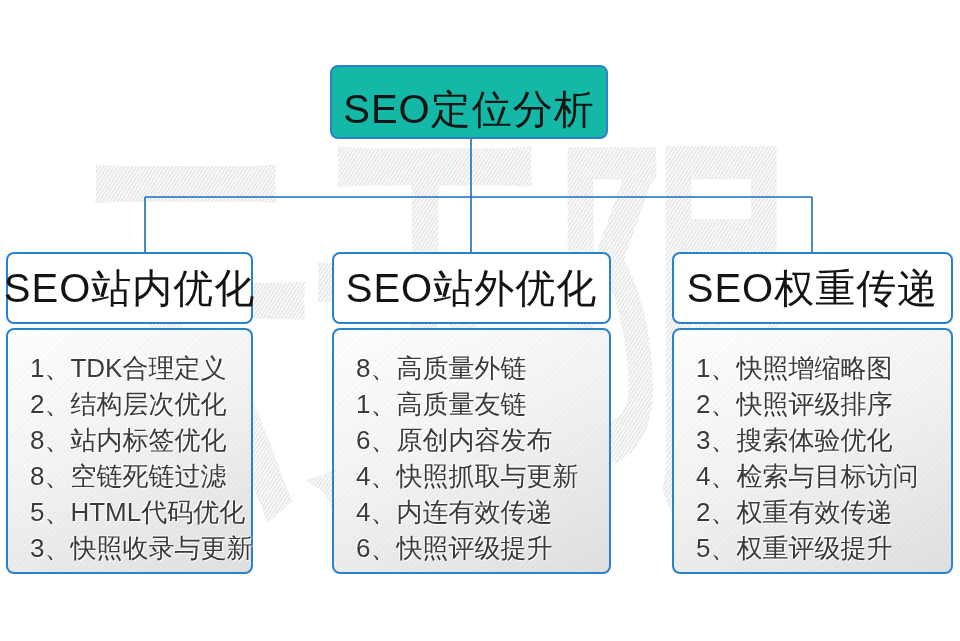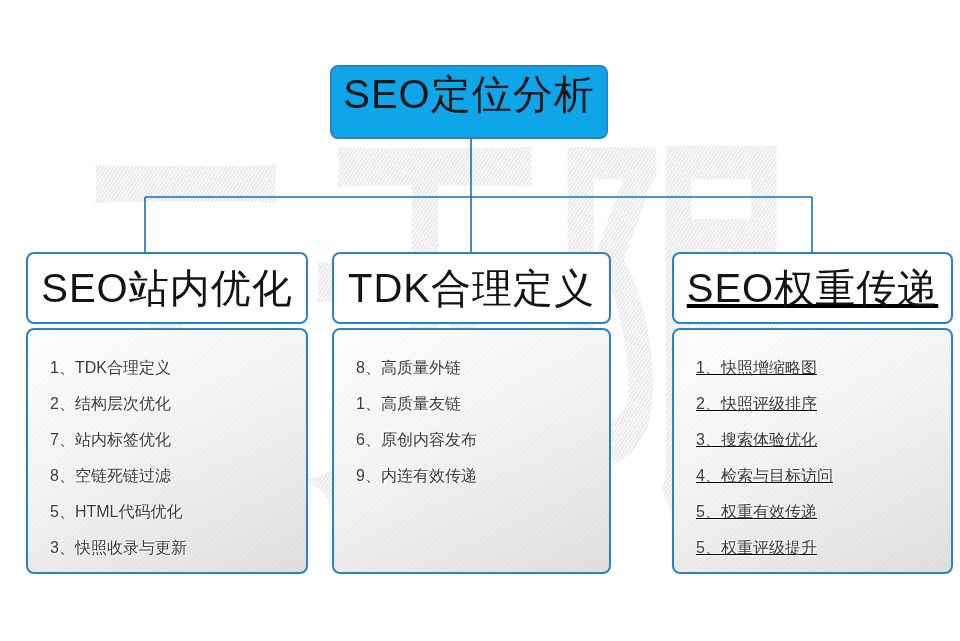"SEO定位分析" .node { align-items: flex-start -> flex-end; background: #0ea5e9 -> #14b8a6 }
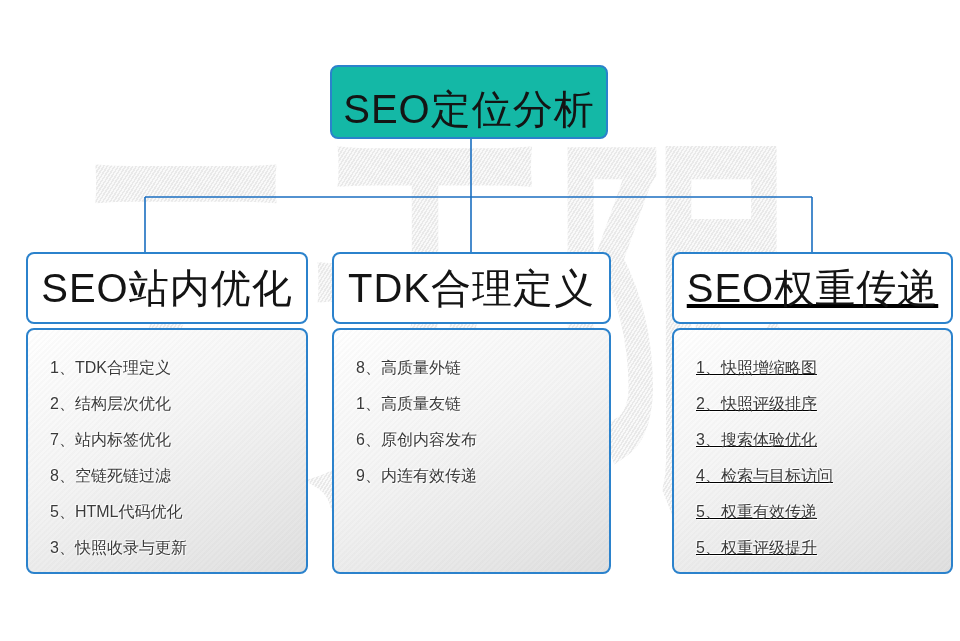"SEO站内优化" .col-0 { margin-left: 20px -> none; width: 282px -> 247px }
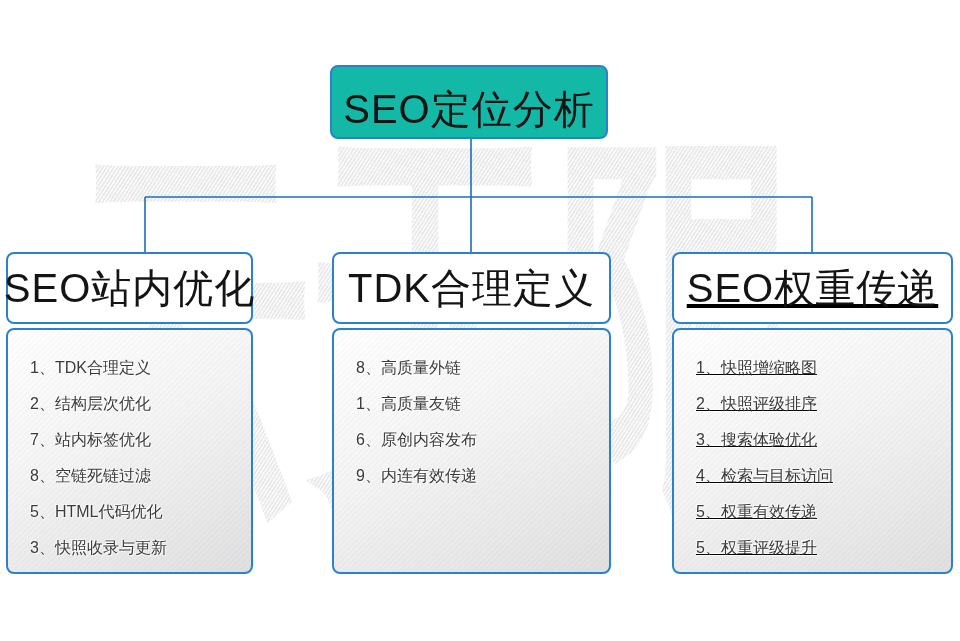"TDK合理定义" span.node-title { text: TDK合理定义 -> SEO站外优化 }
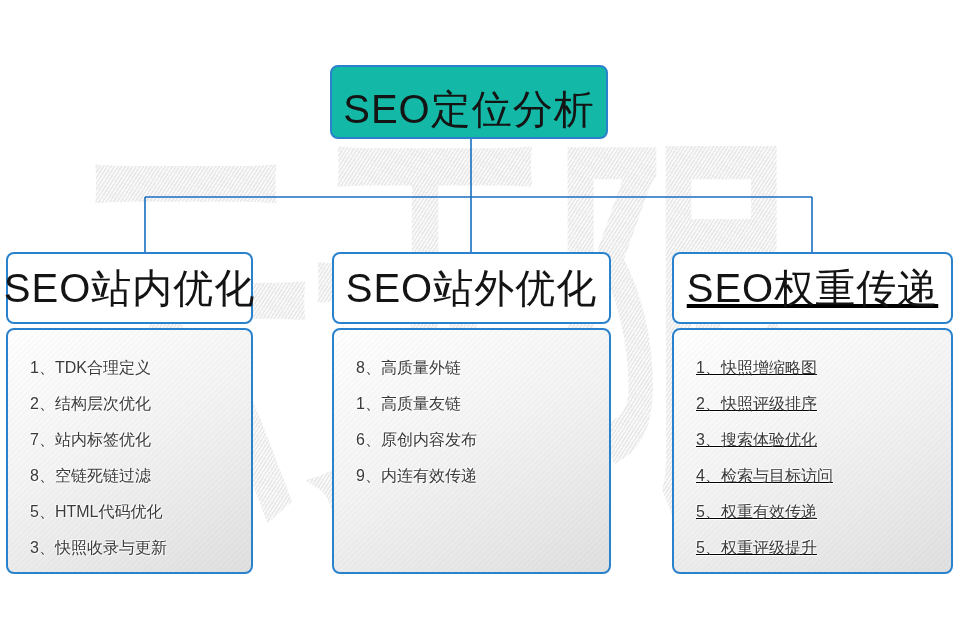"SEO权重传递" .col-2 { text-decoration: underline -> none }
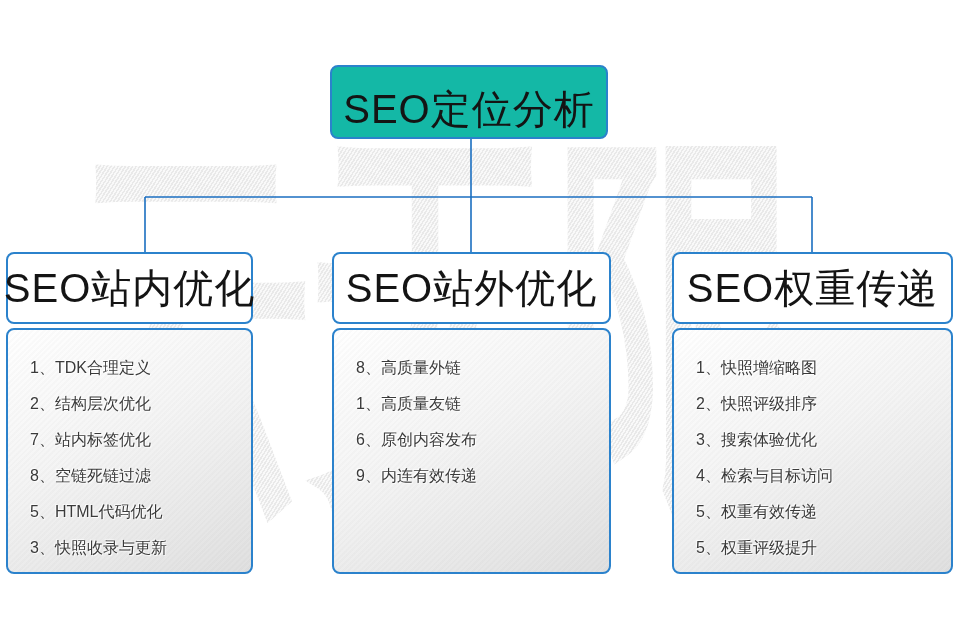"1、TDK合理定义" .panel li { font-size: 16px -> 26px }
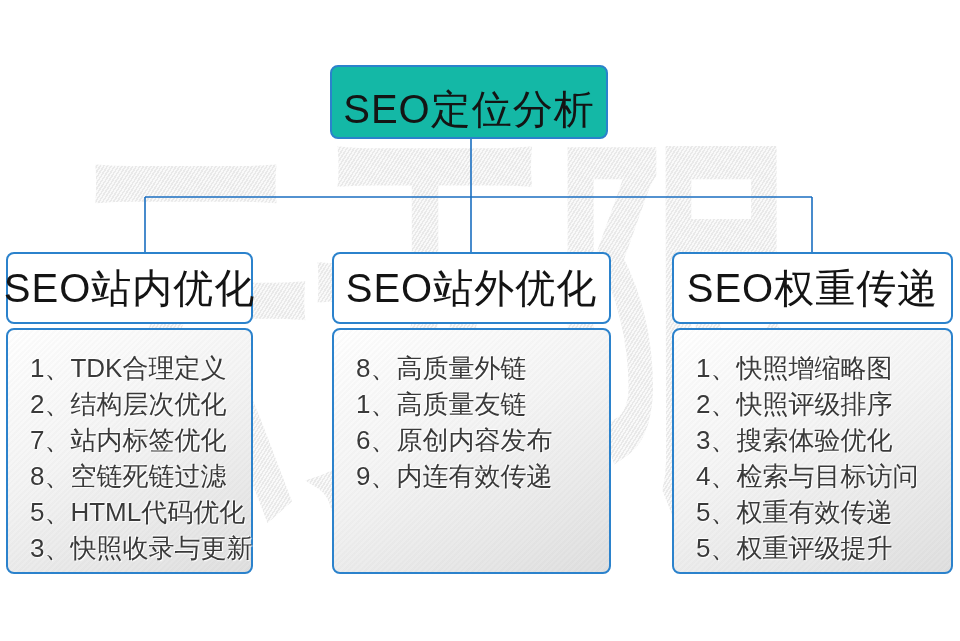"7、站内标签优化" li { text: 7 -> 8 }
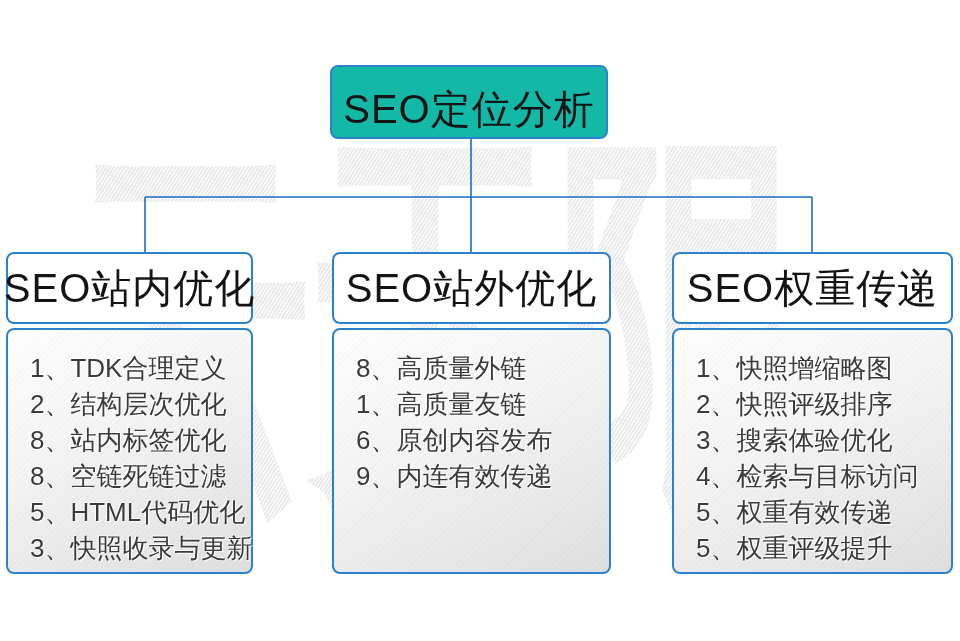"4、快照抓取与更新" li { html: none -> <li>4、快照抓取与更新</li> }
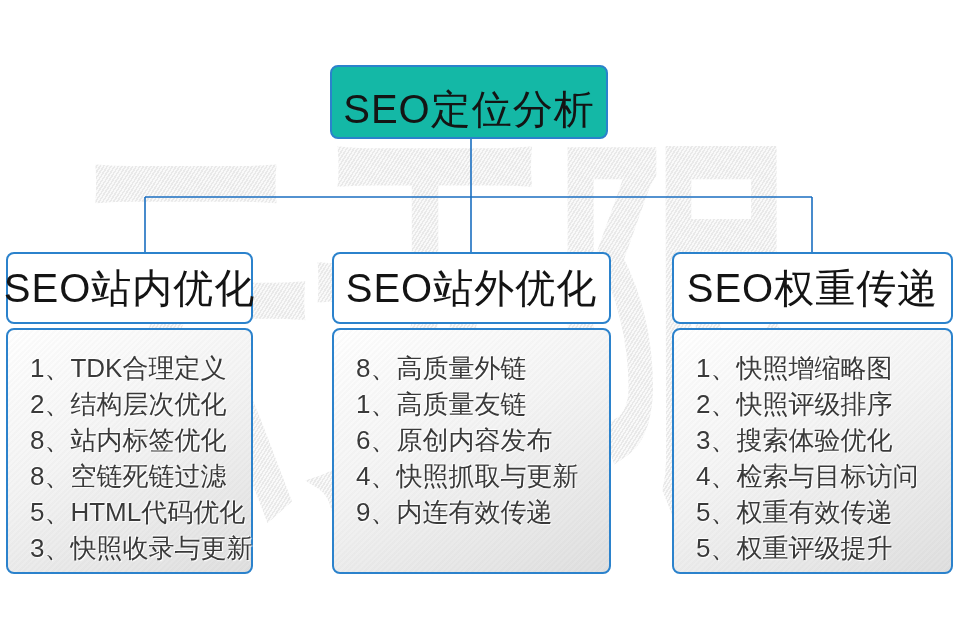"9、内连有效传递" li { text: 9 -> 4 }
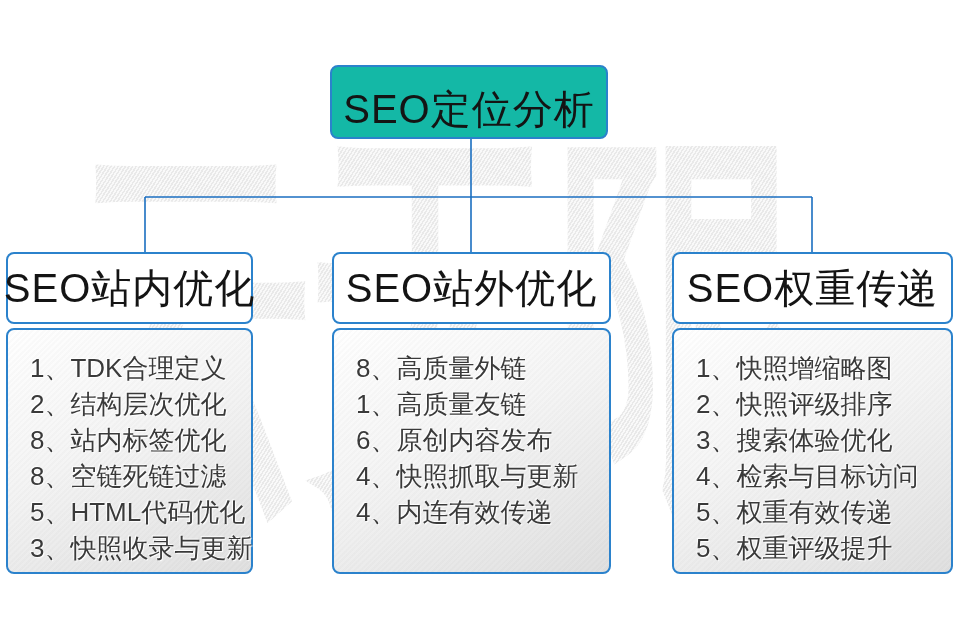"5、权重有效传递" li { text: 5 -> 2 }
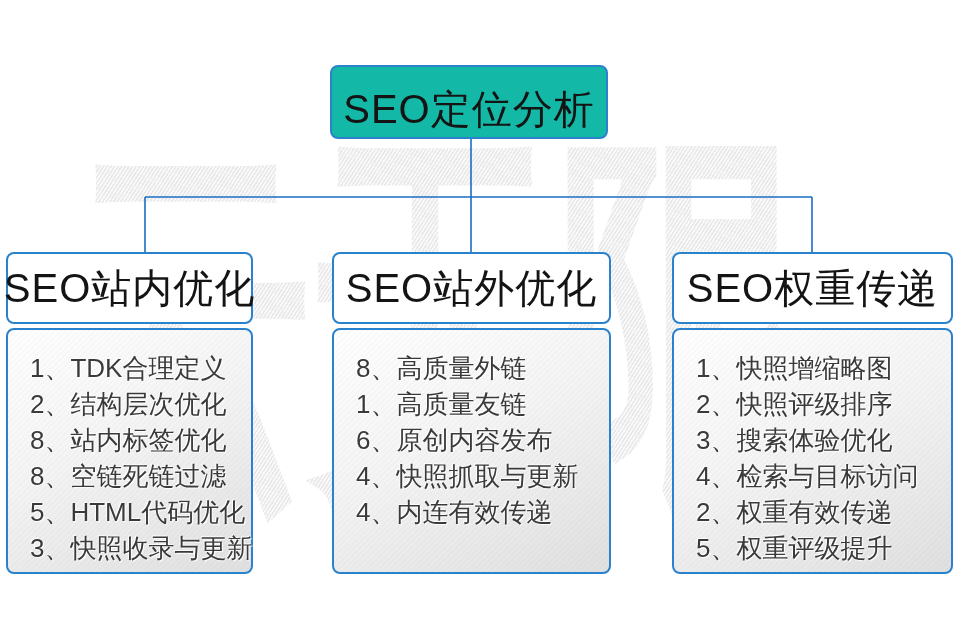"6、快照评级提升" li { html: none -> <li>6、快照评级提升</li> }
